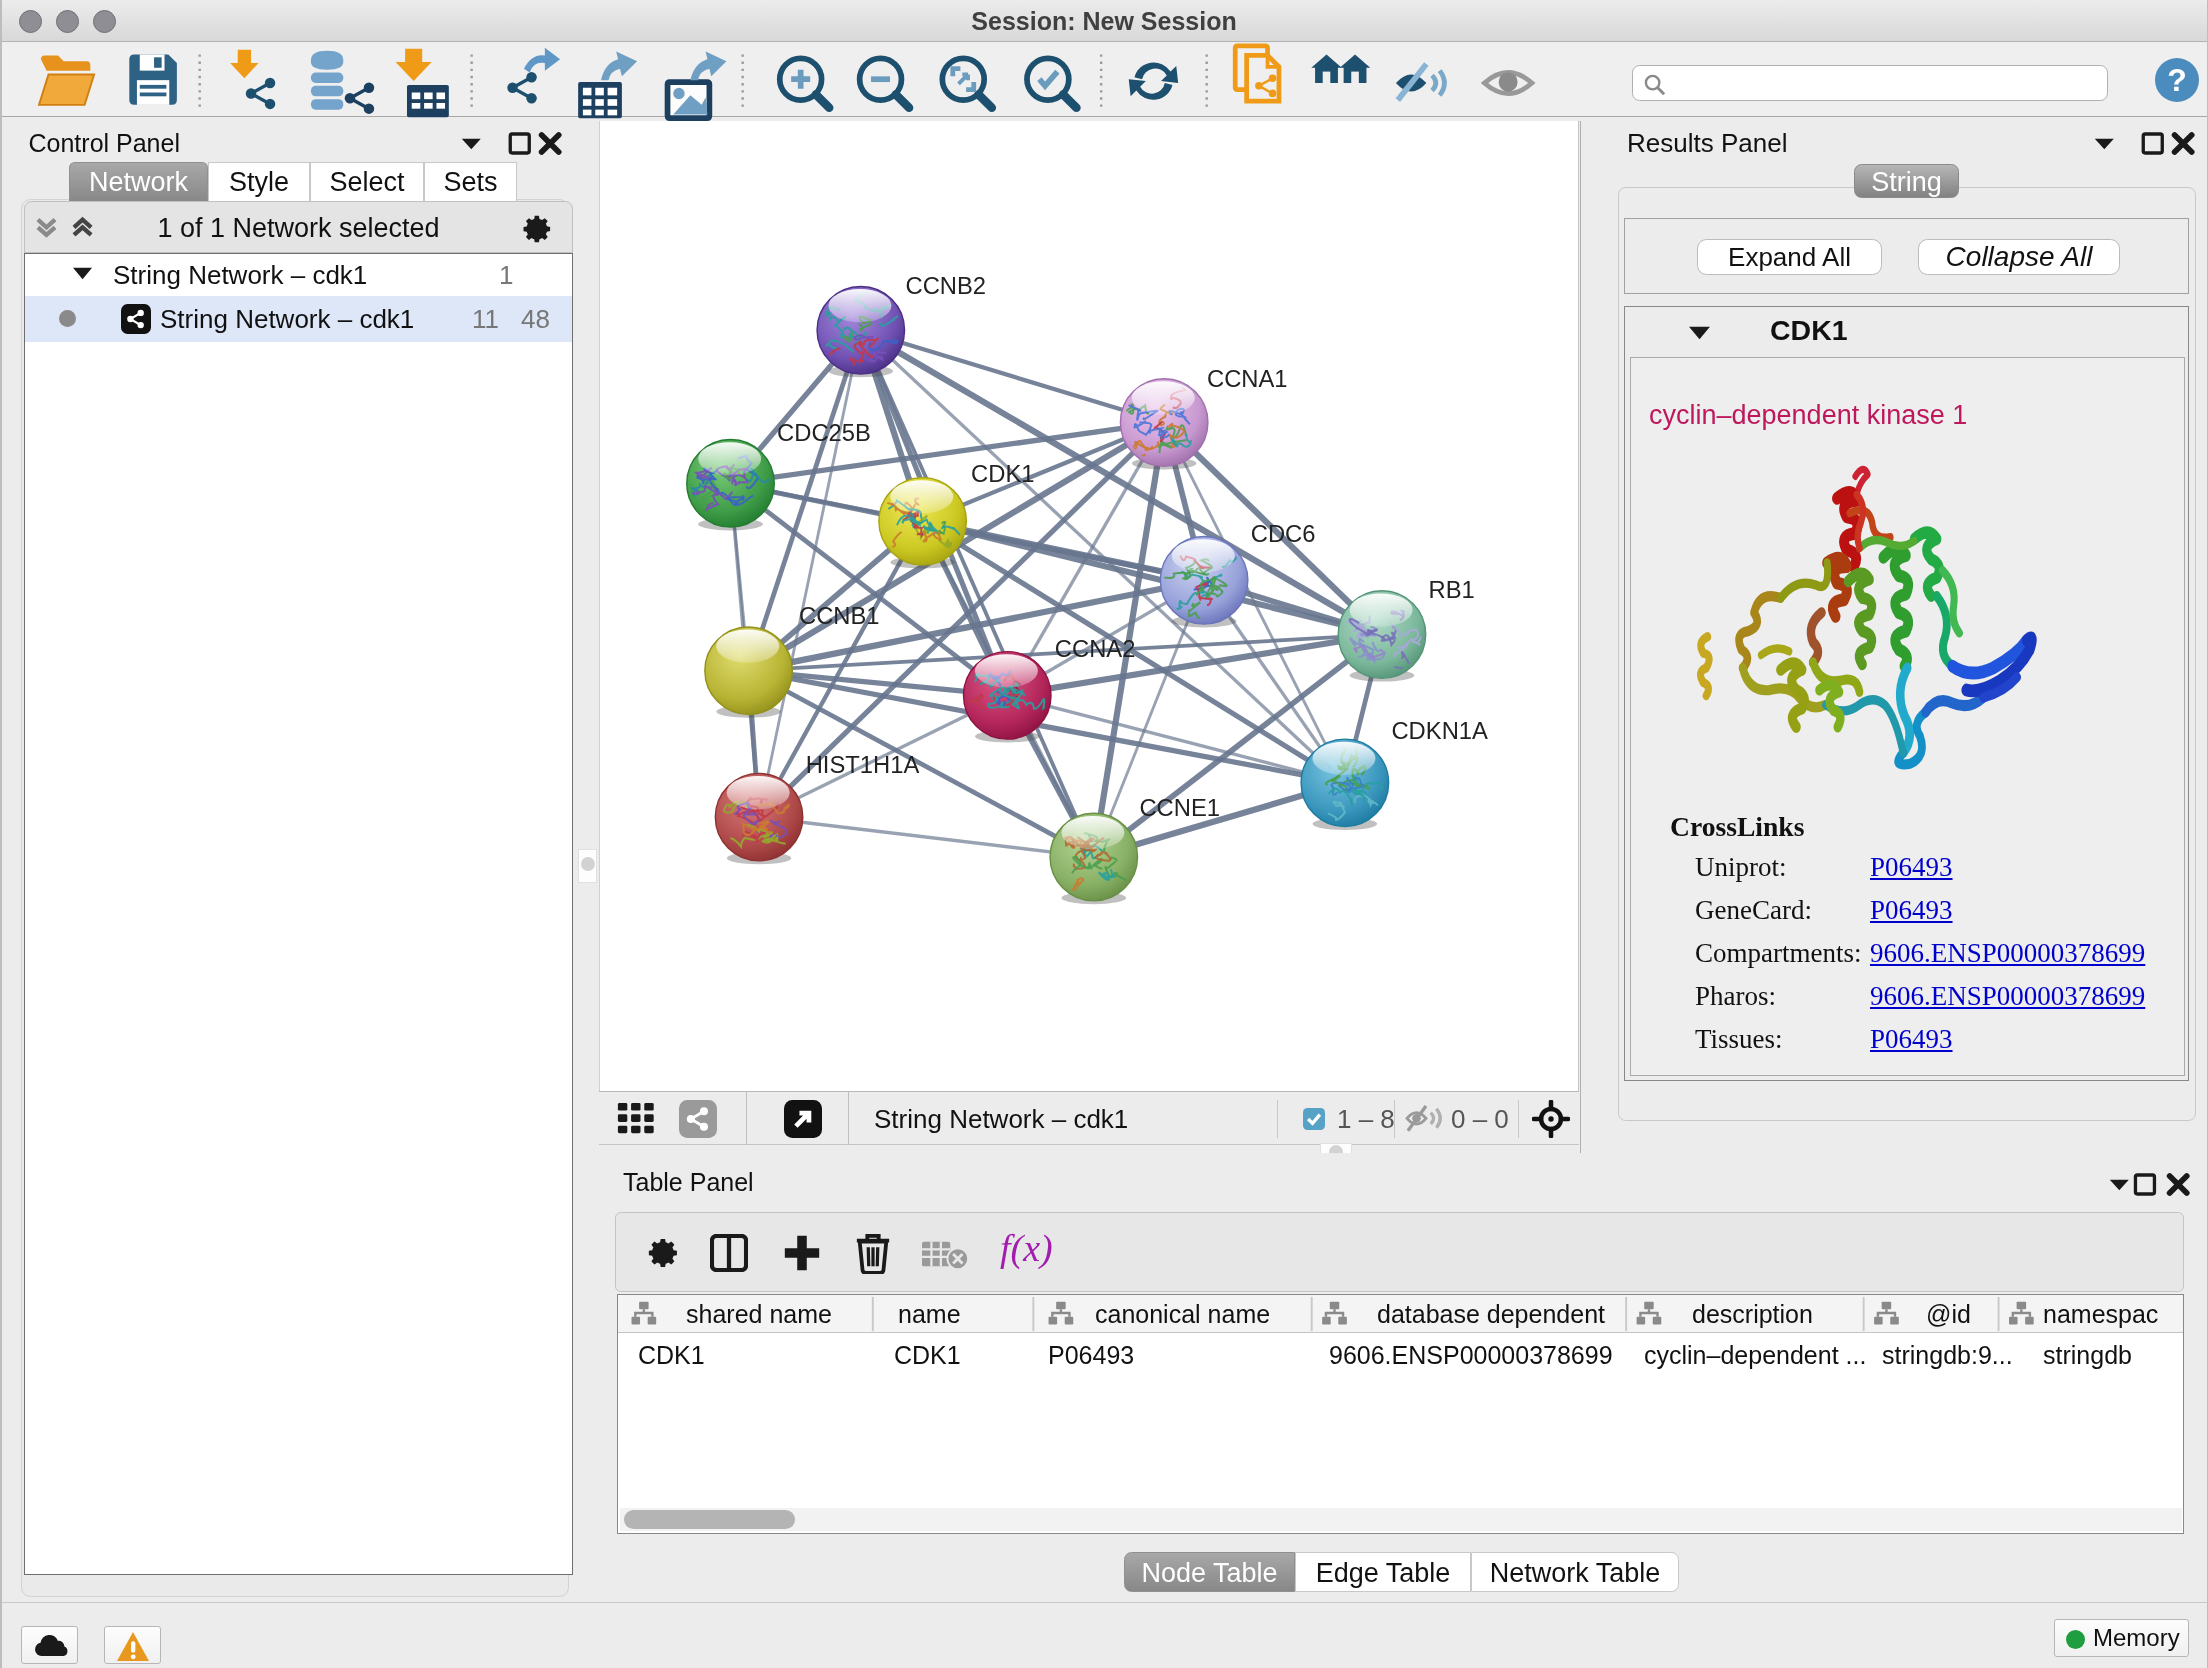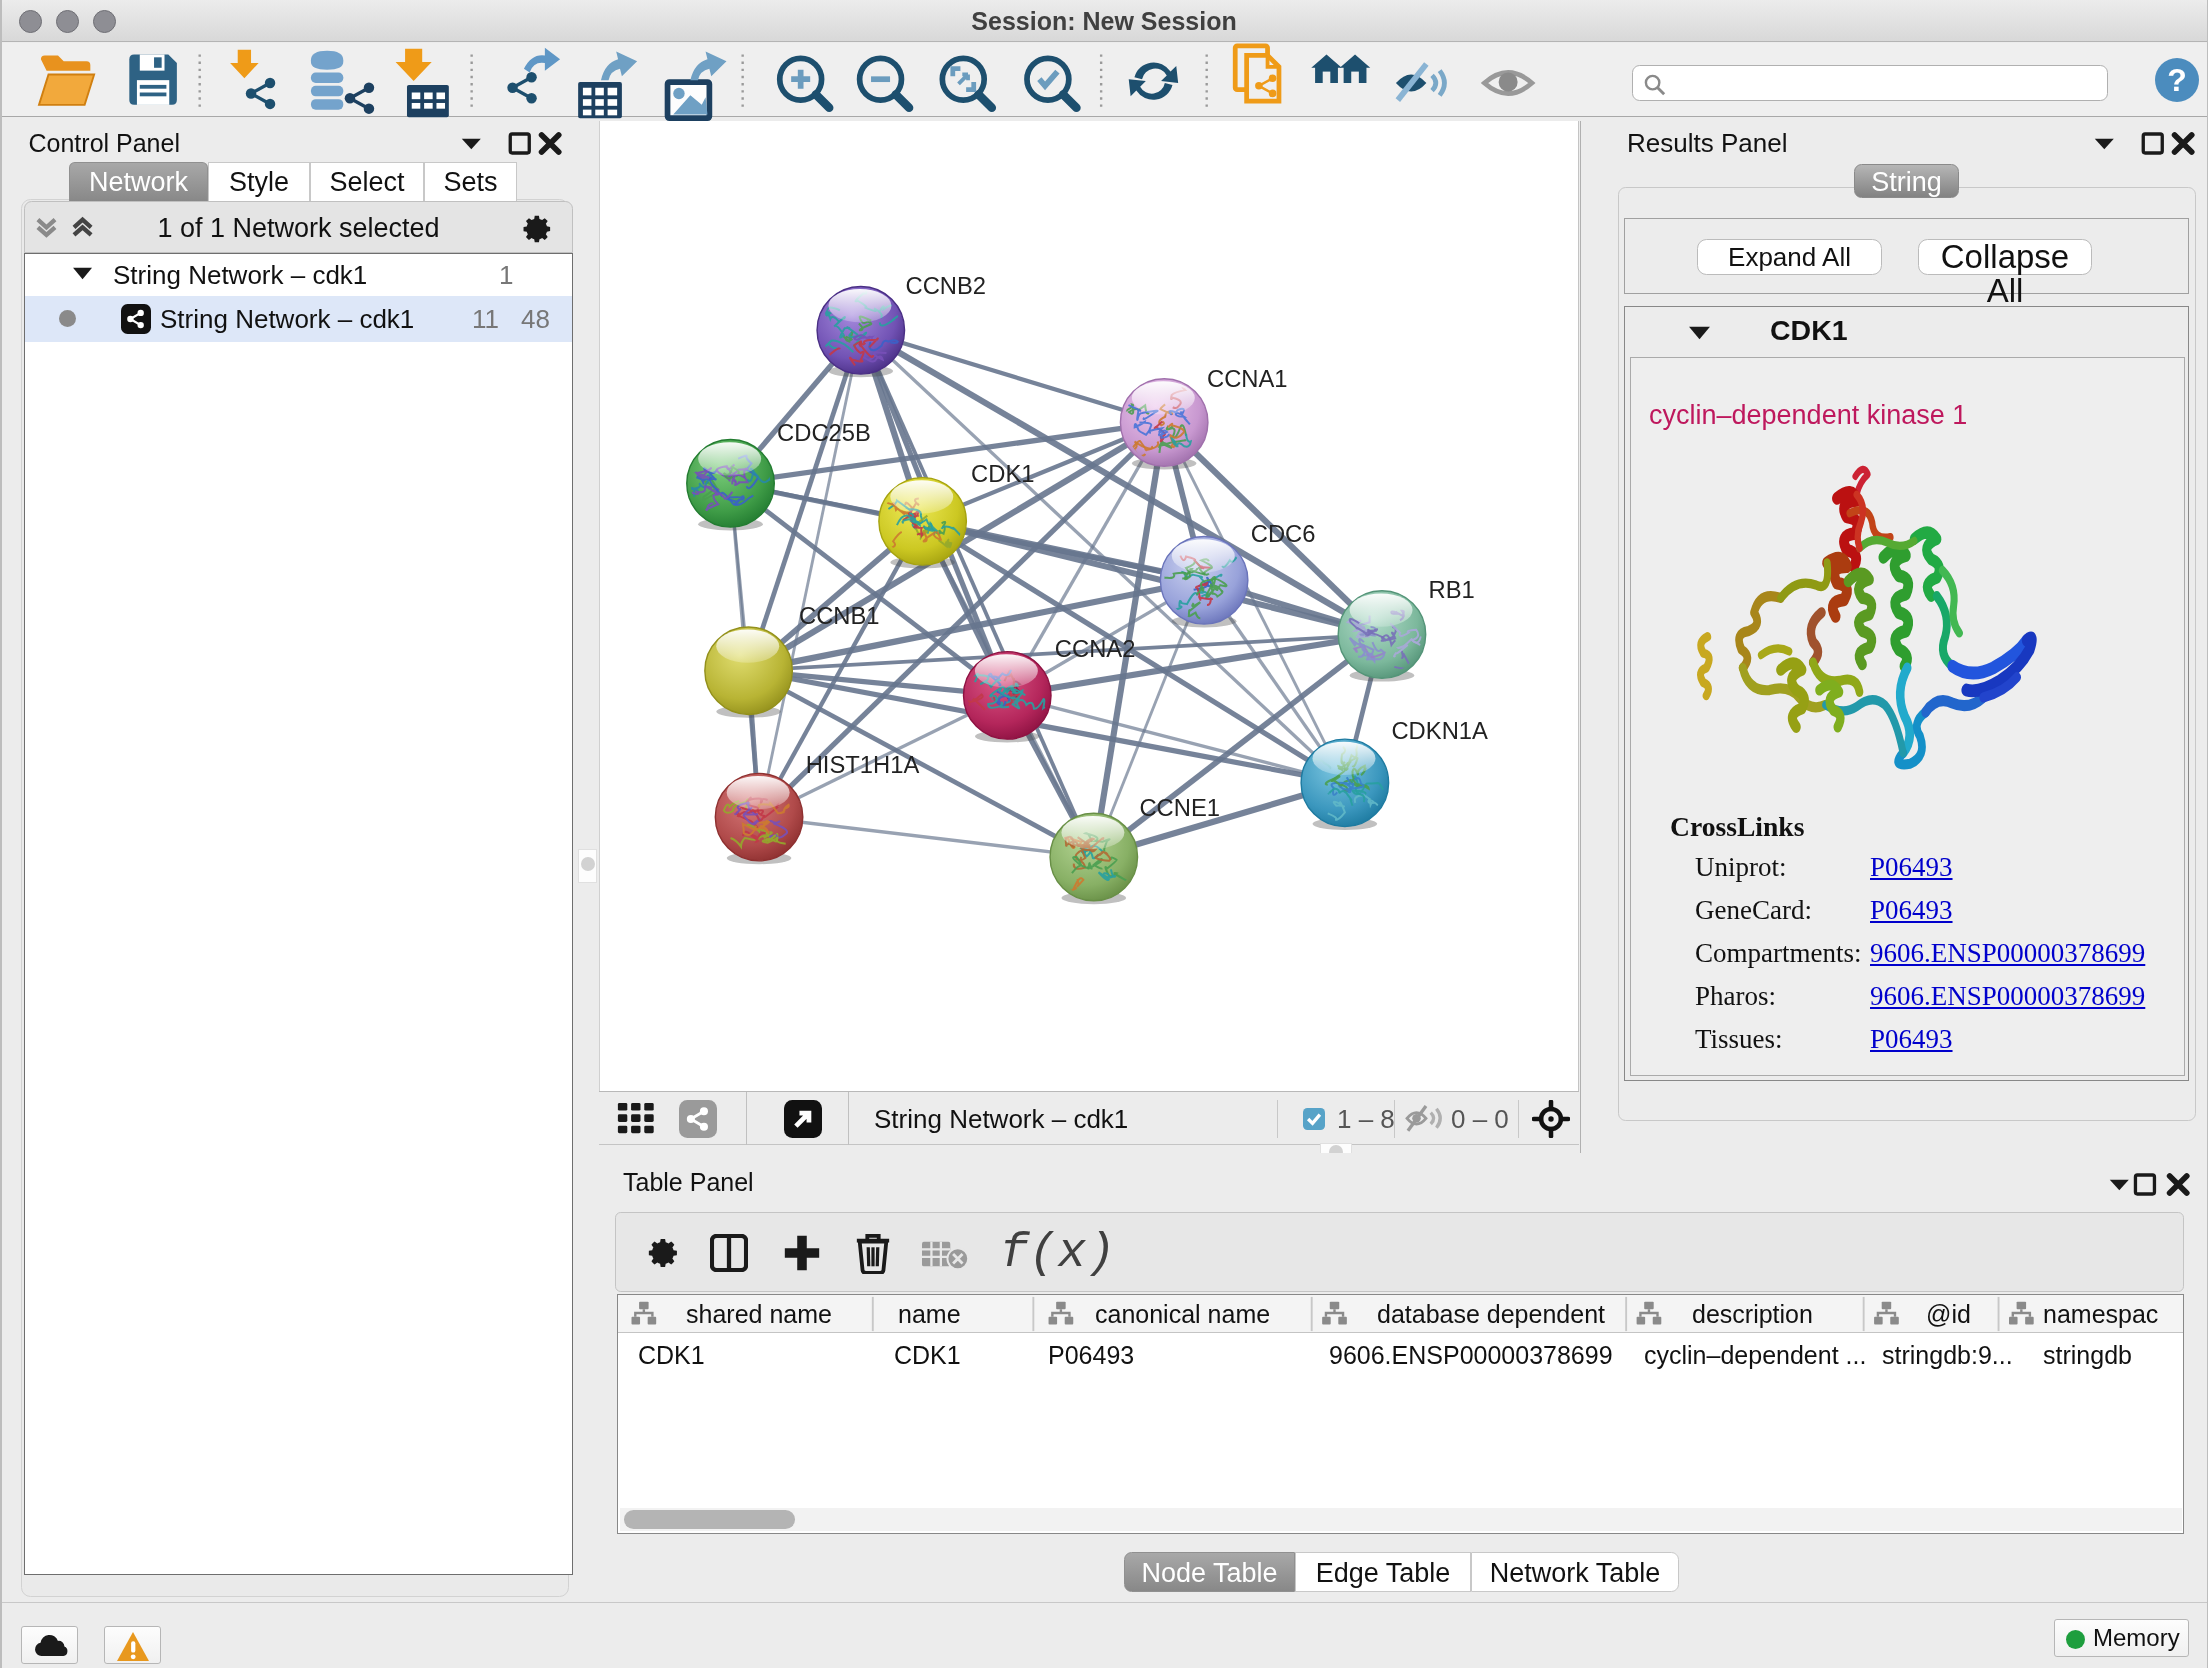"Collapse All" div.abs { font-size: 33px -> 28px; font-style: none -> italic; width: 174px -> 202px }
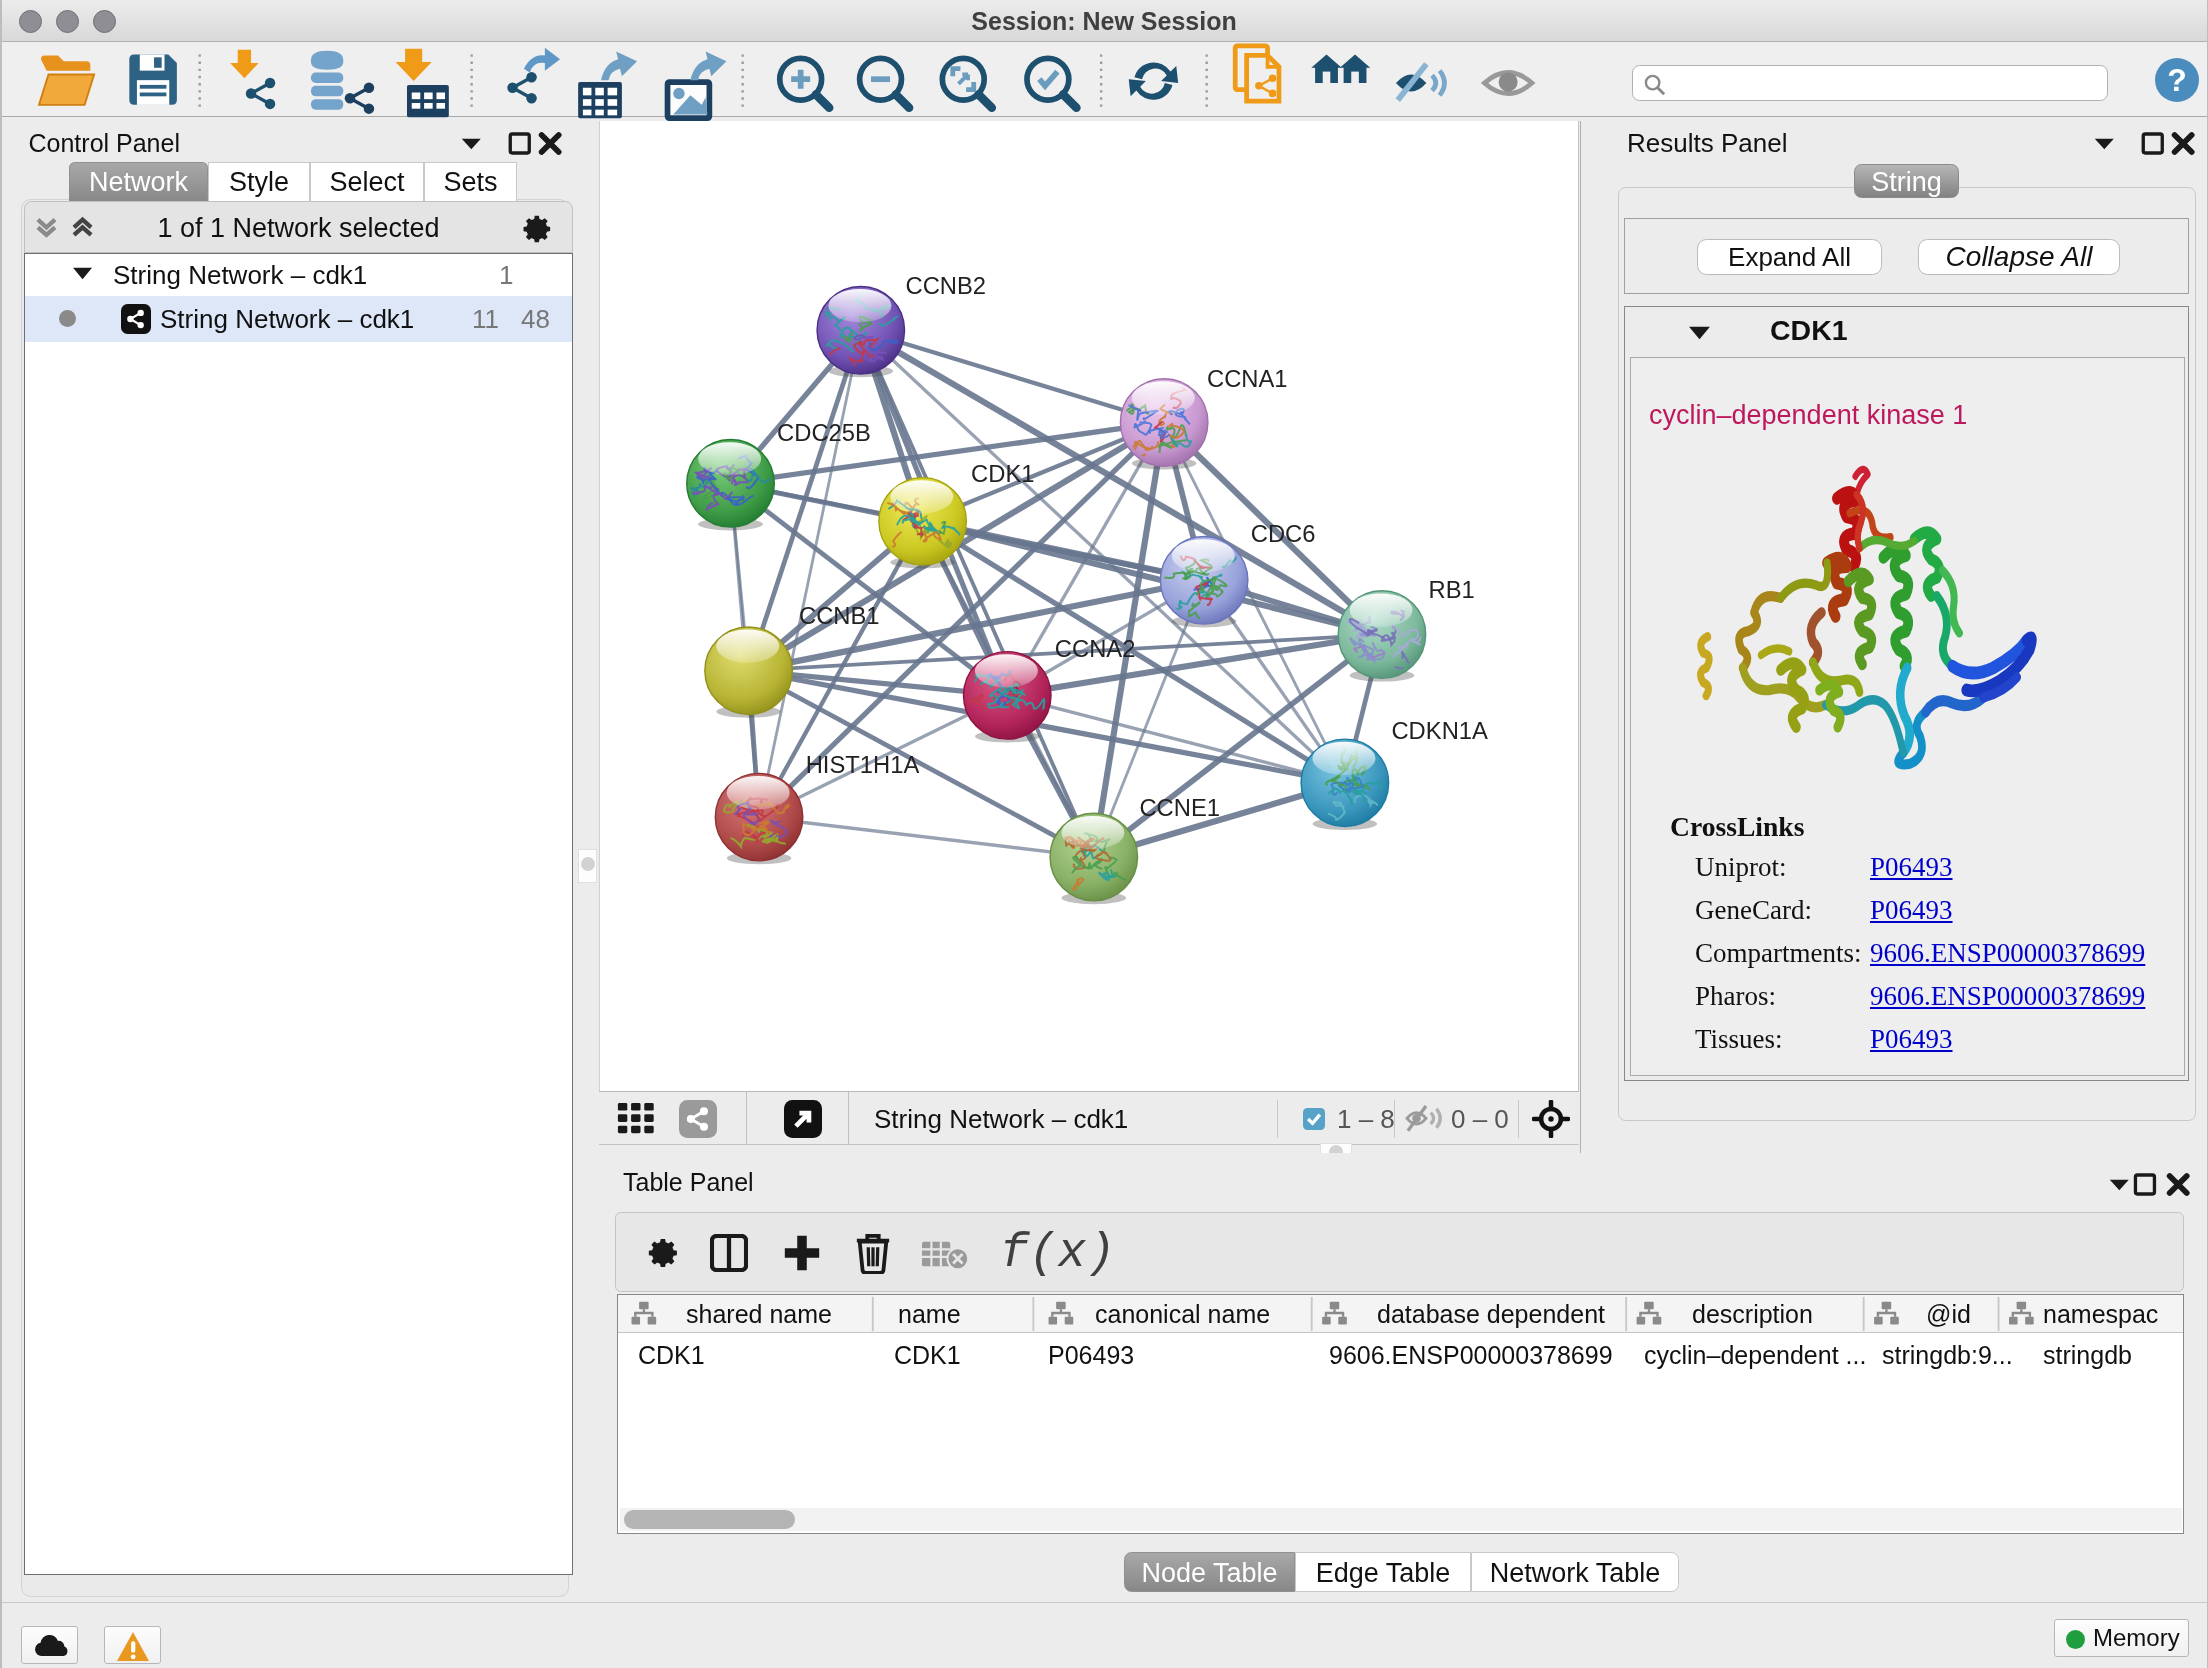"f(x)" div.abs { color: #404040 -> #a21caf; font-family: Liberation Mono, monospace -> Liberation Serif, serif; font-size: 48px -> 38px }
